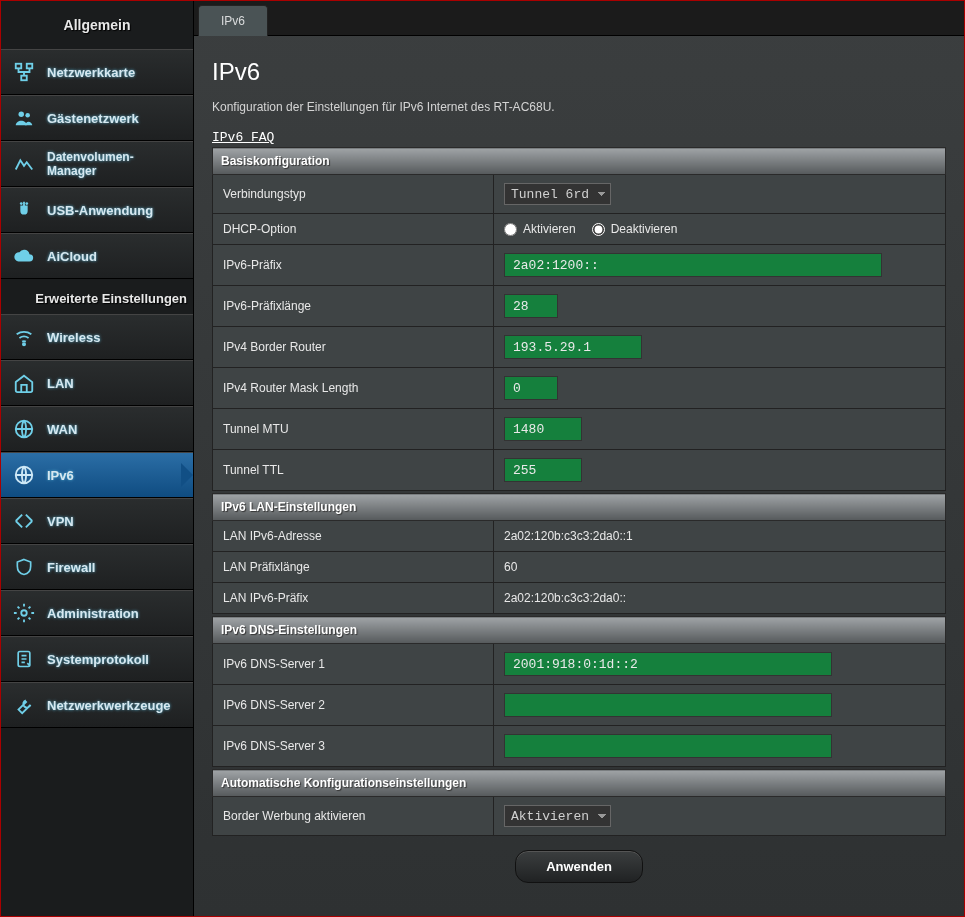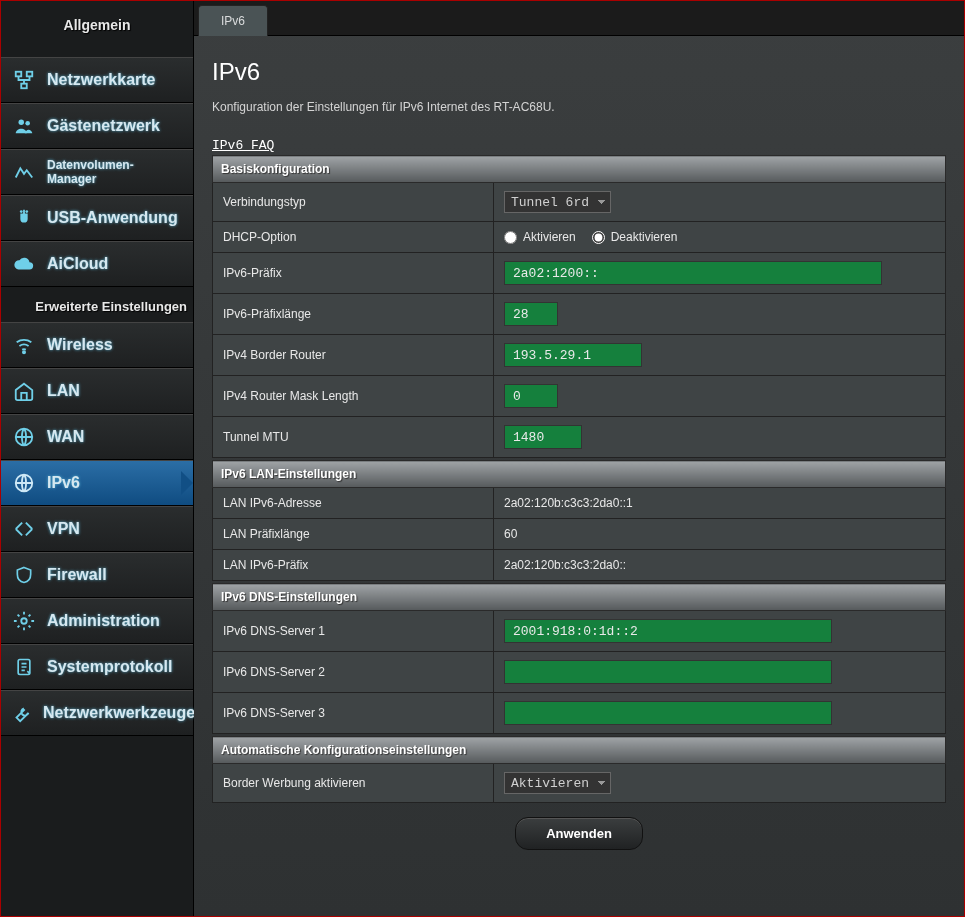"Allgemein" .side-section-title { padding: 8px 0 24px 0 -> 8px 0 16px 0 }
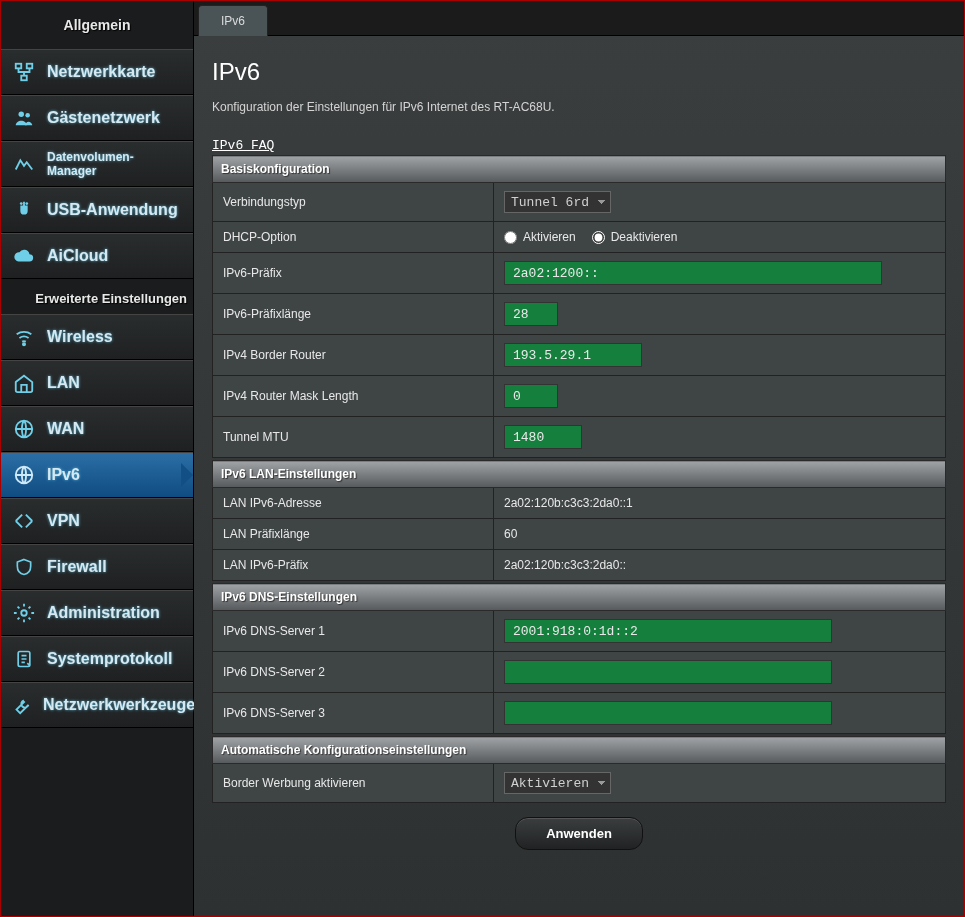"Netzwerkkarte" .side-label { font-size: 16px -> 13px }
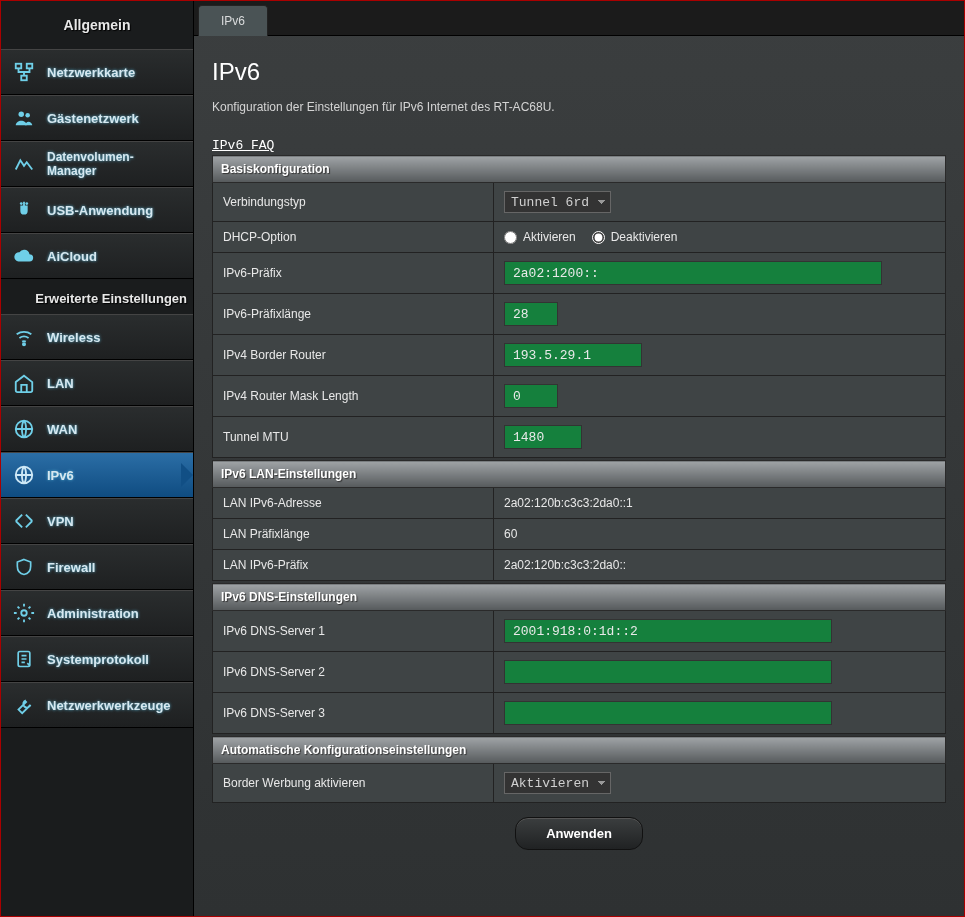"Konfiguration der Einstellungen für IPv6" .desc { margin-bottom: 24px -> 16px }
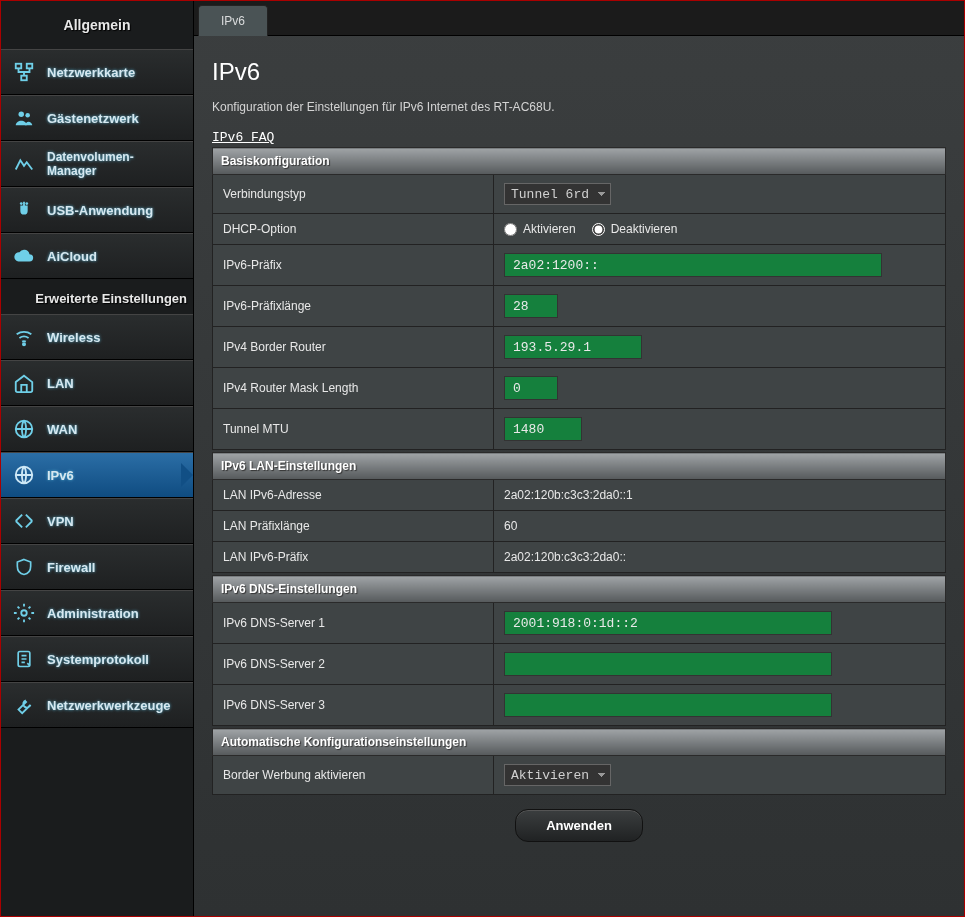"Tunnel TTL" tr { html: none -> <tr> <td>Tunnel TTL</td> <td><input></td> </tr> }
